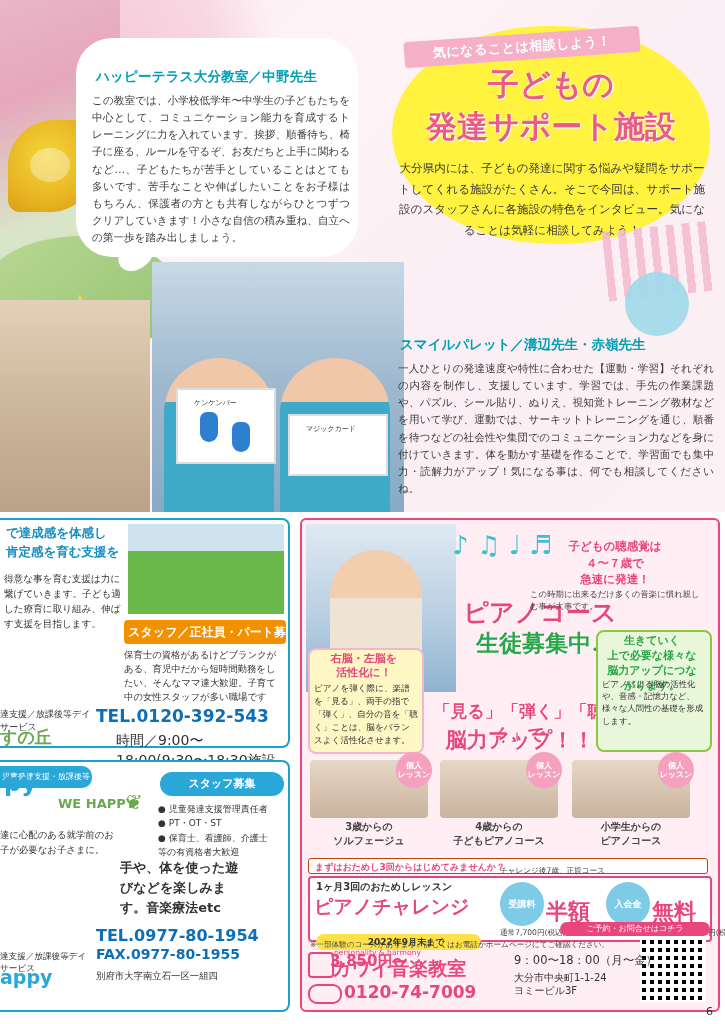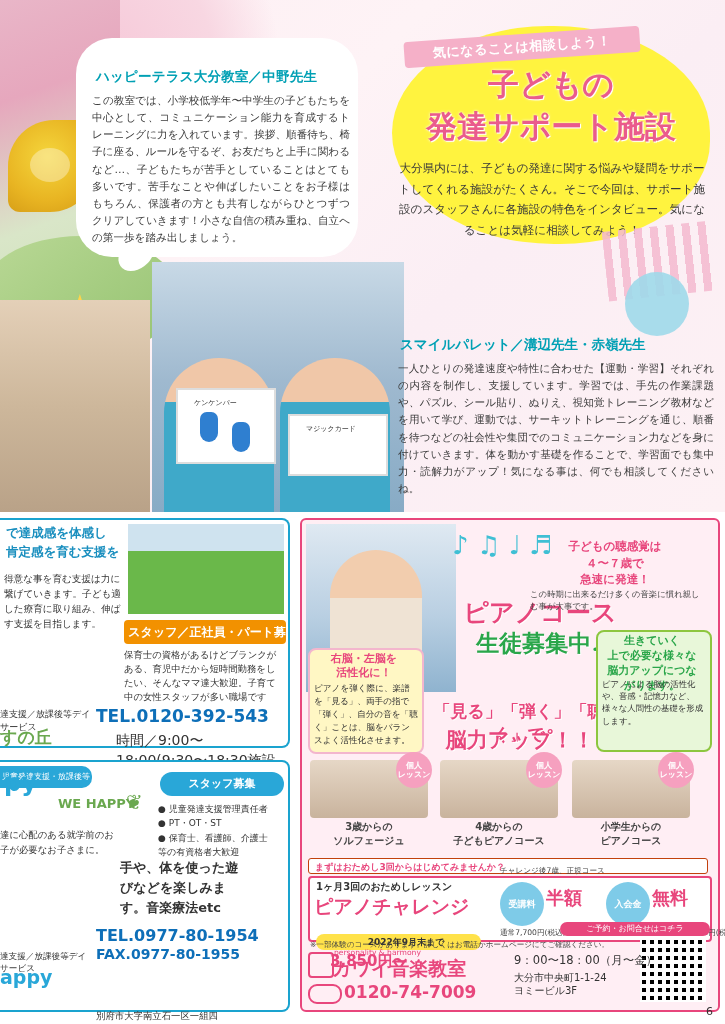"半額" .fee .big { font-size: 18px -> 22px; top: 4px -> 15px }
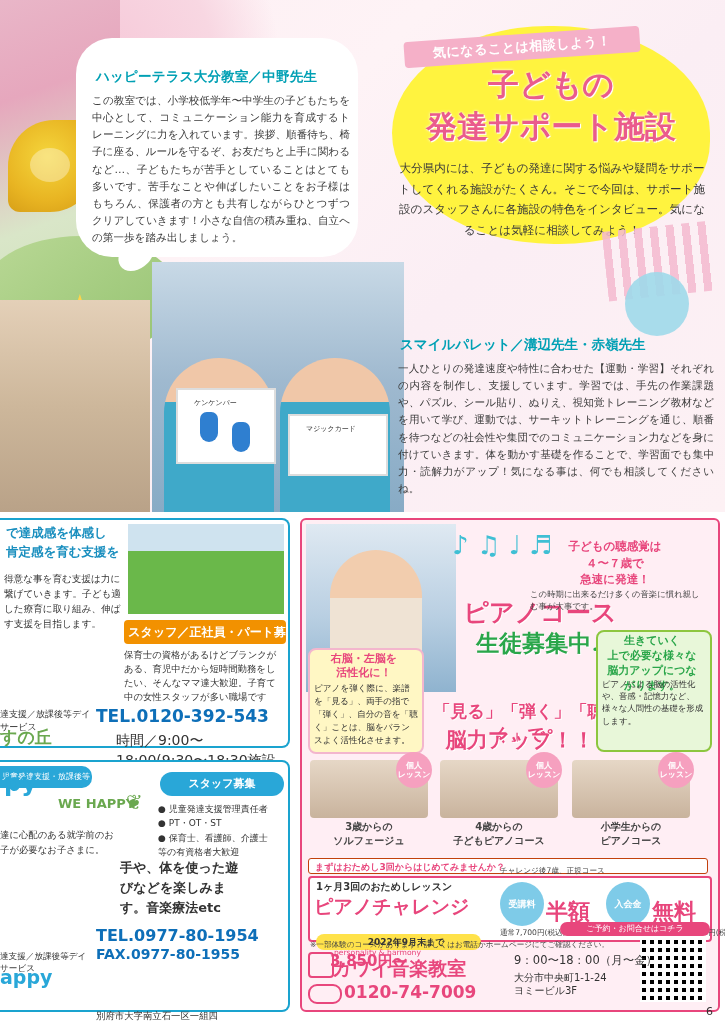"別府市大字南立石一区一組四" .alb-addr { margin-top: 40px -> none }
